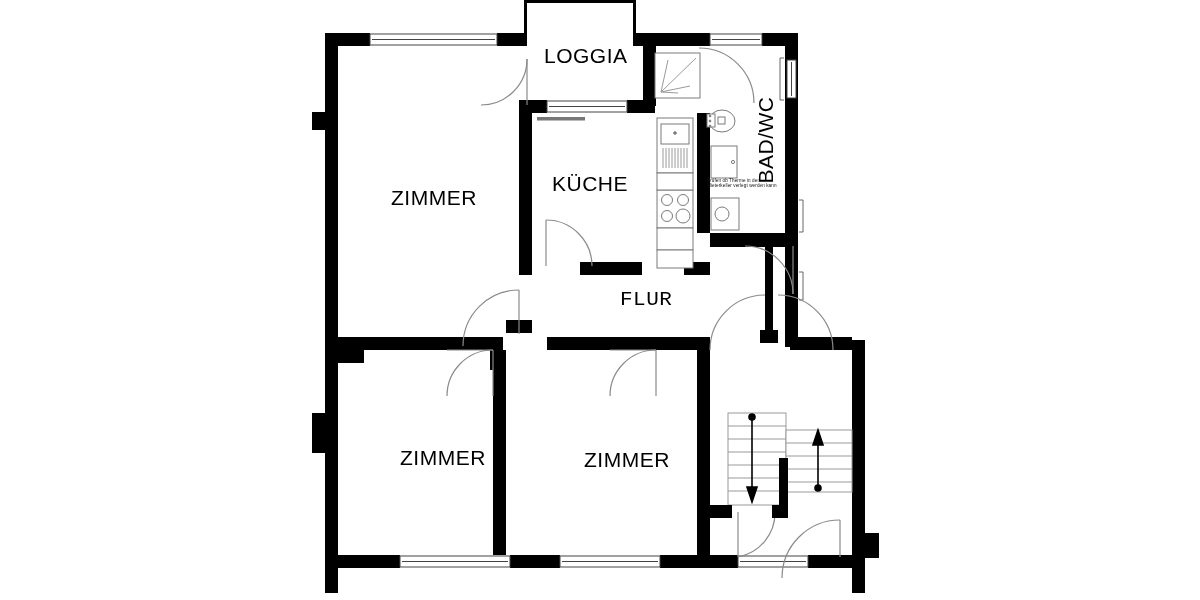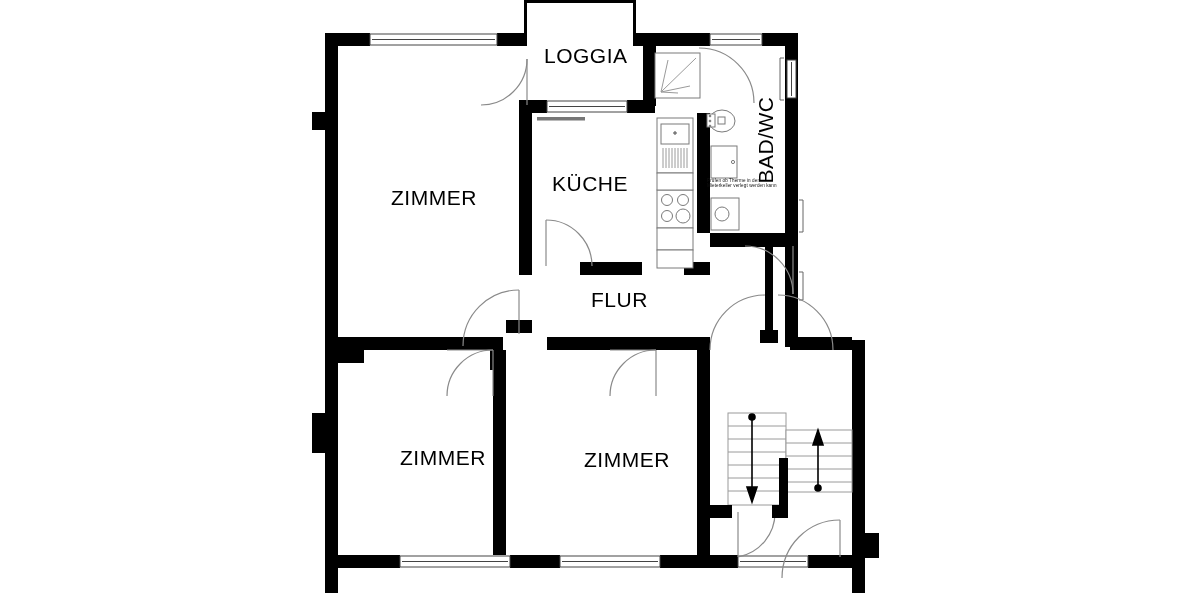"FLUR" div.room-label { font-family: none -> Liberation Mono, monospace; left: 591px -> 620px }
